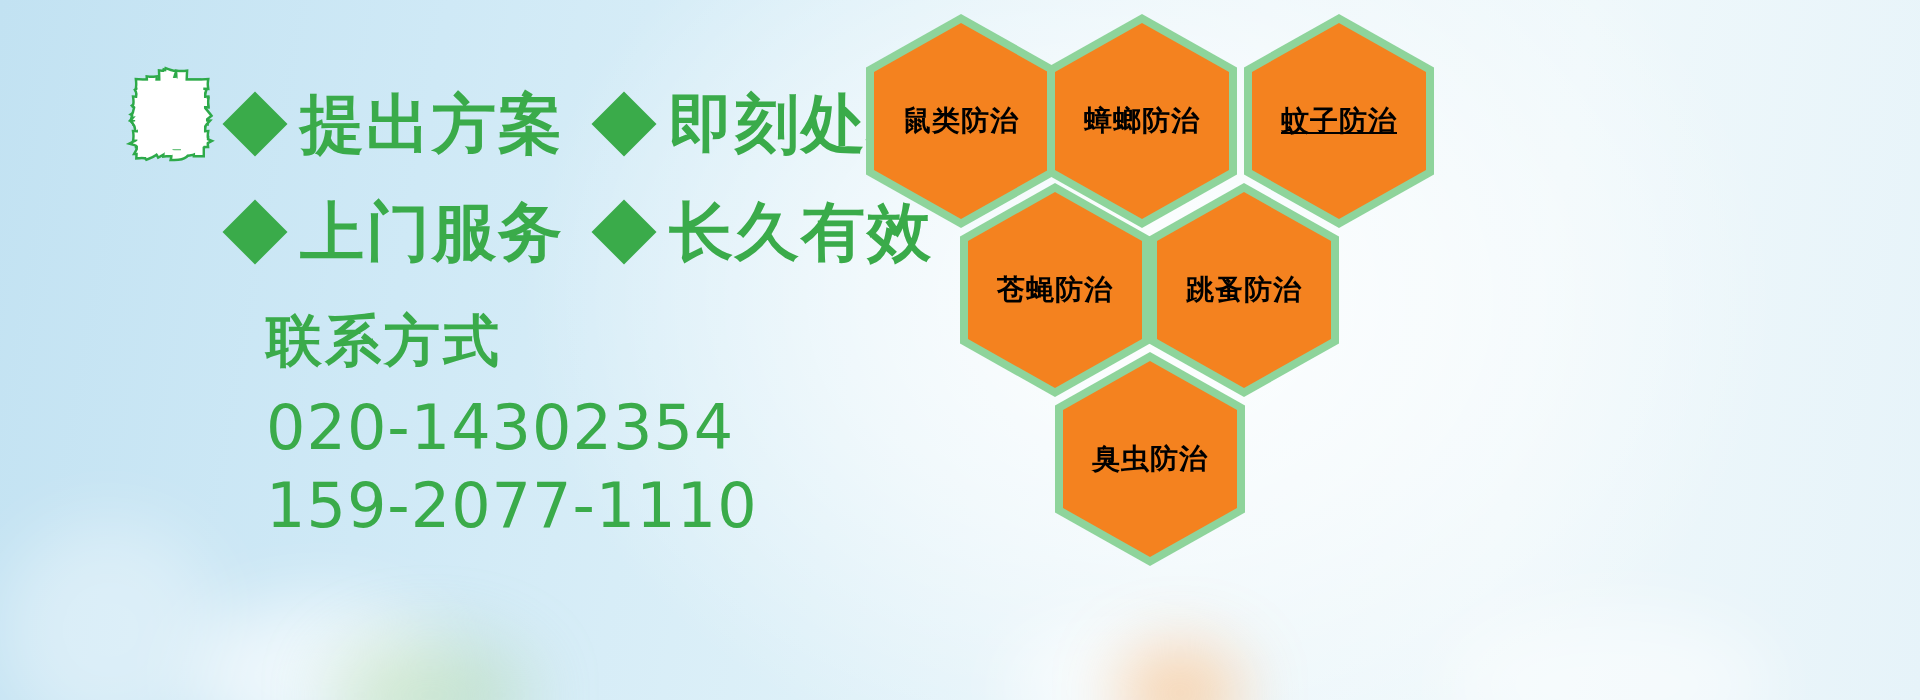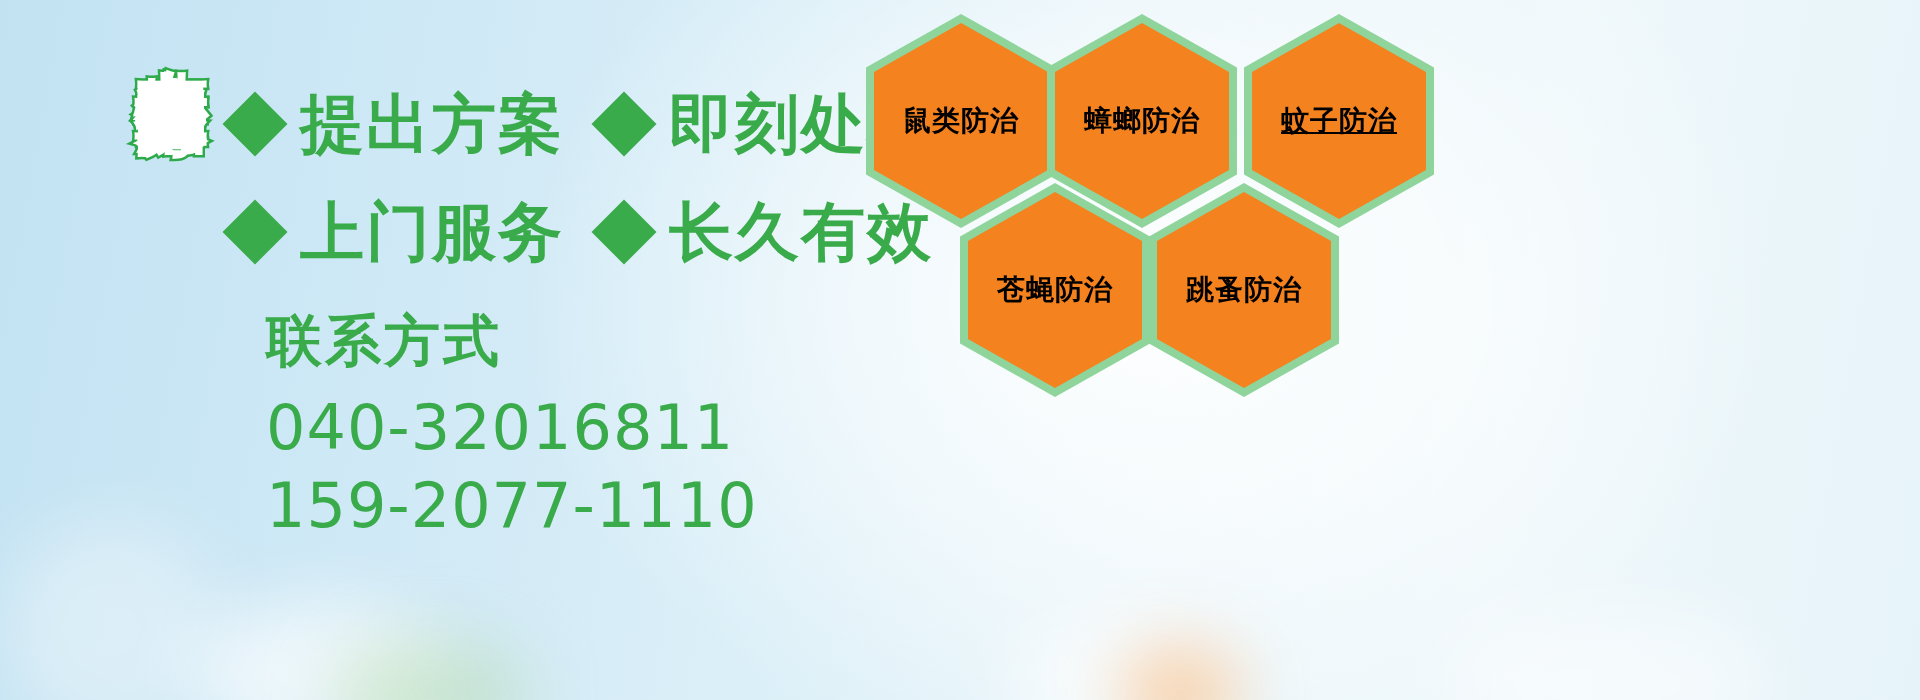"040-32016811" div.phone-number { text: 040-32016811 -> 020-14302354 }
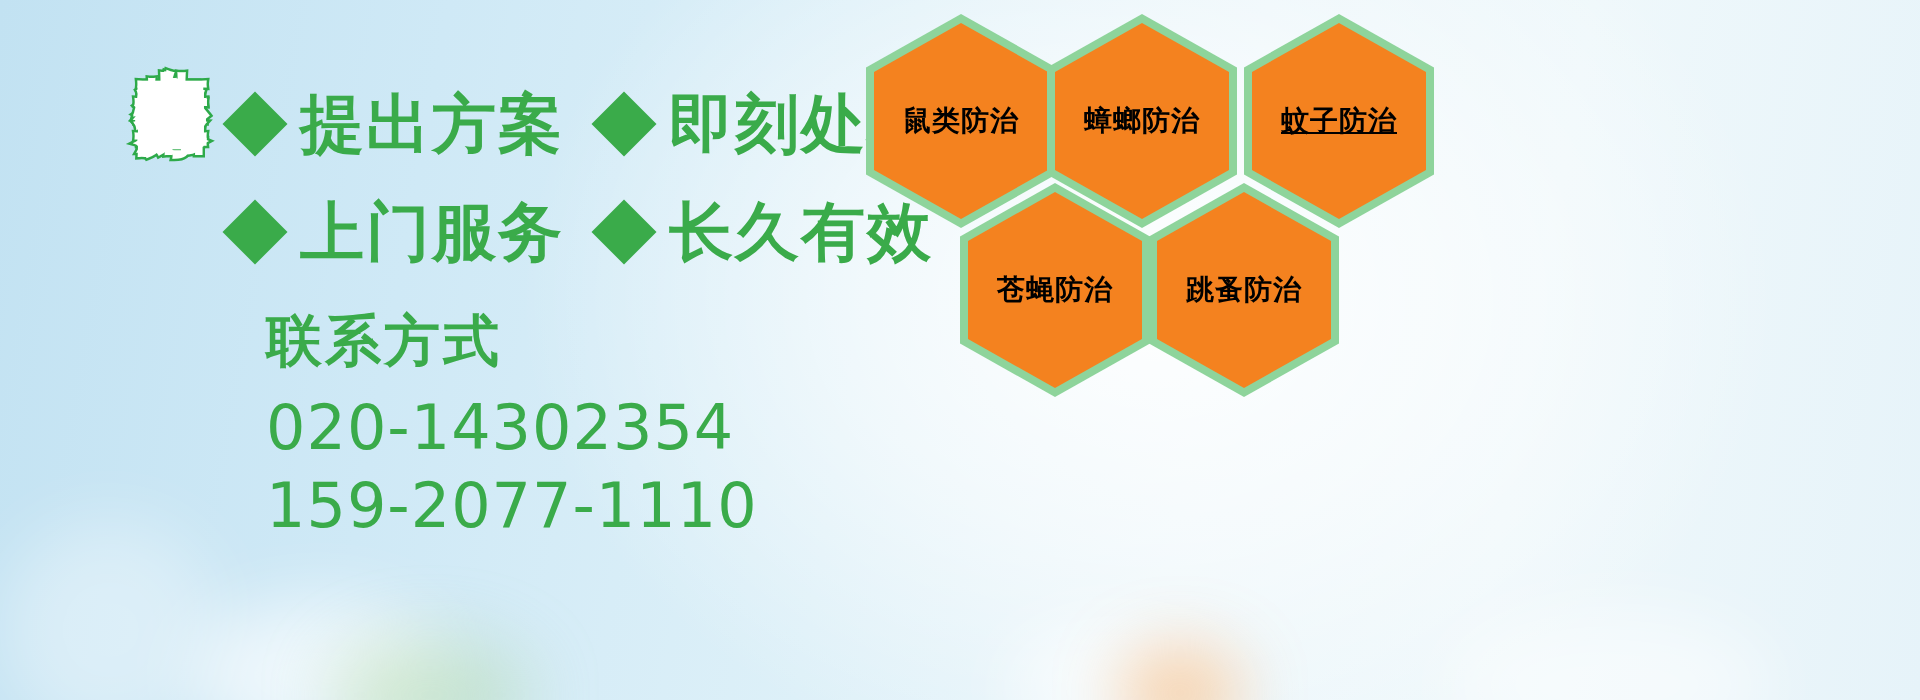"臭虫防治" div.hex { html: none -> <div> <div> <span>臭虫防治</span> </div> </div> }
